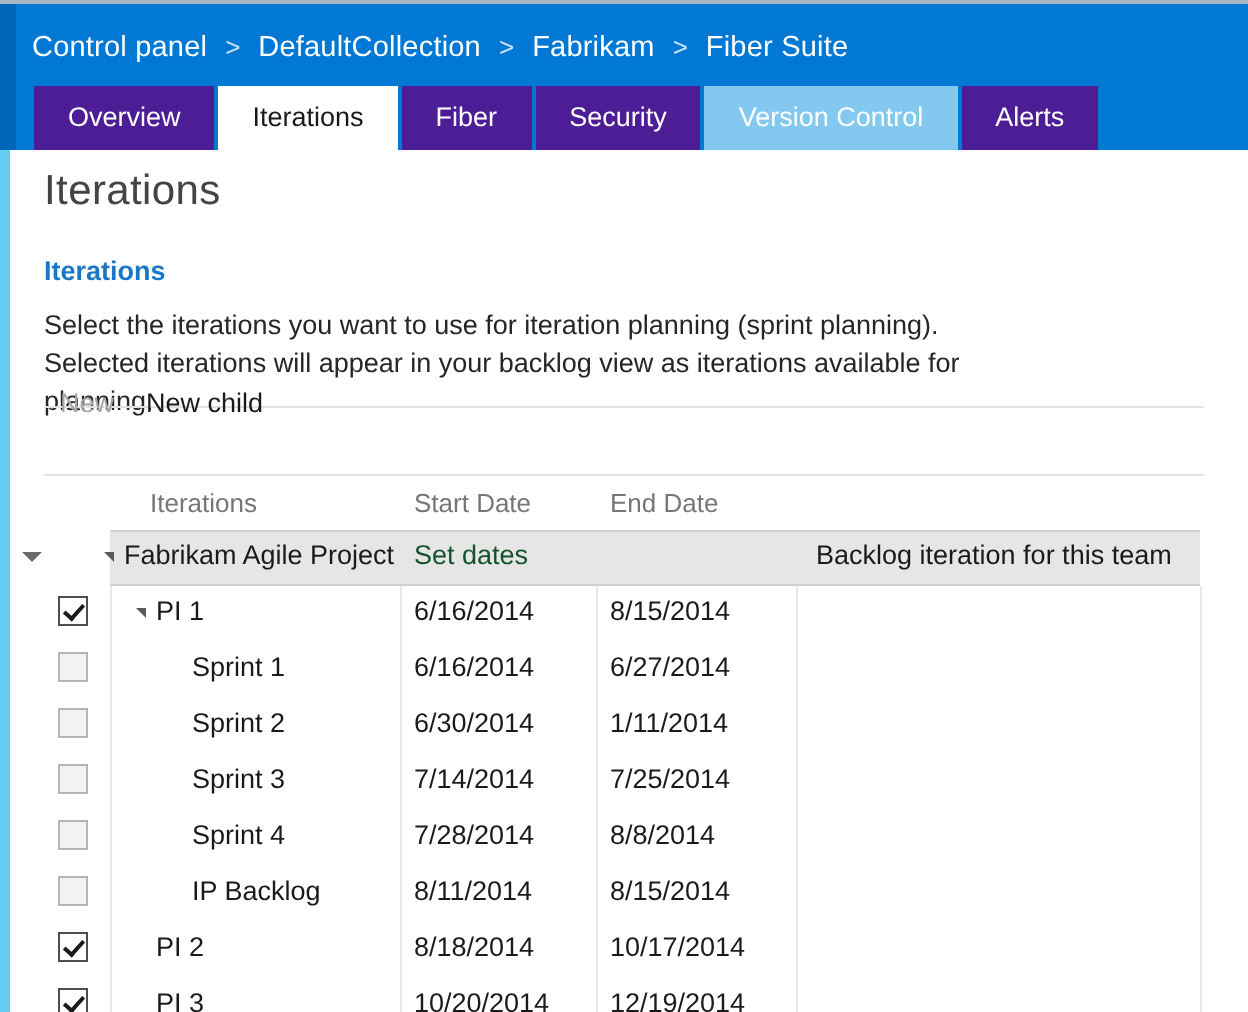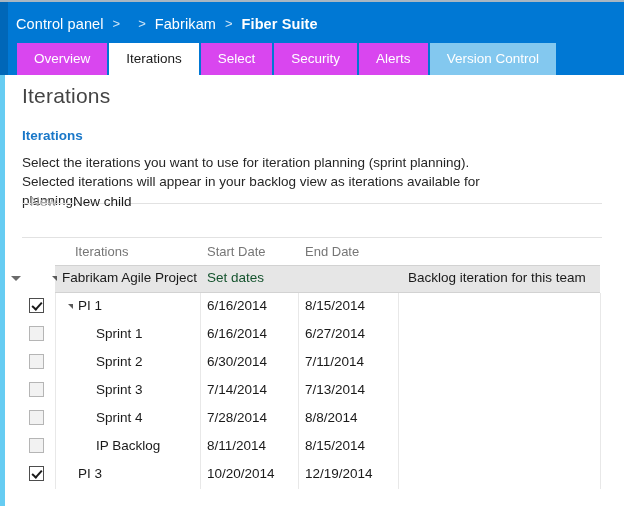"DefaultCollection" span.crumb { html: none -> <span>DefaultCollection</span> }
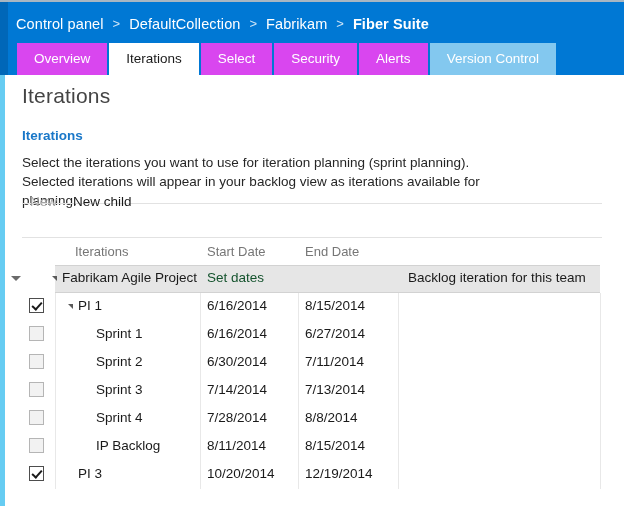"Fiber Suite" .crumb.active { font-weight: bold -> normal }
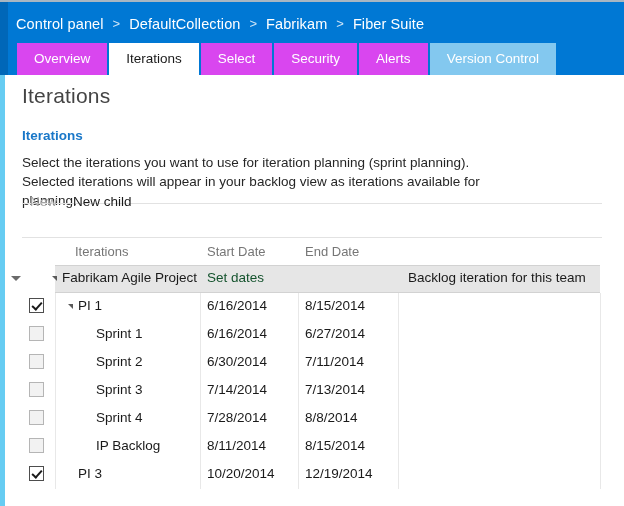"Overview" .tab { background: #d946ef -> #4c1d95 }
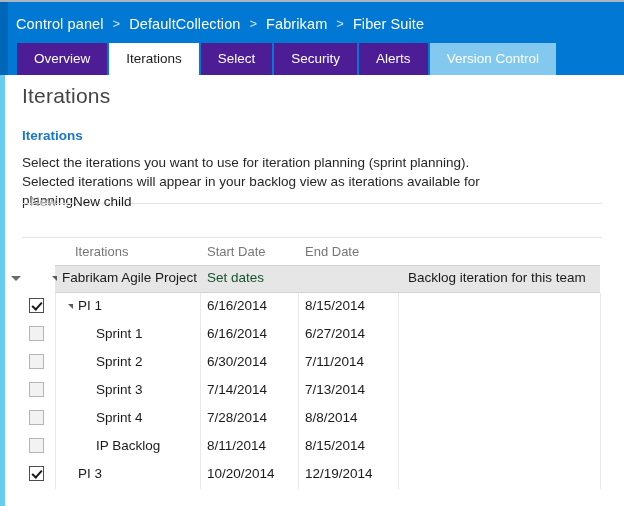"Select" div.tab { text: Select -> Fiber }
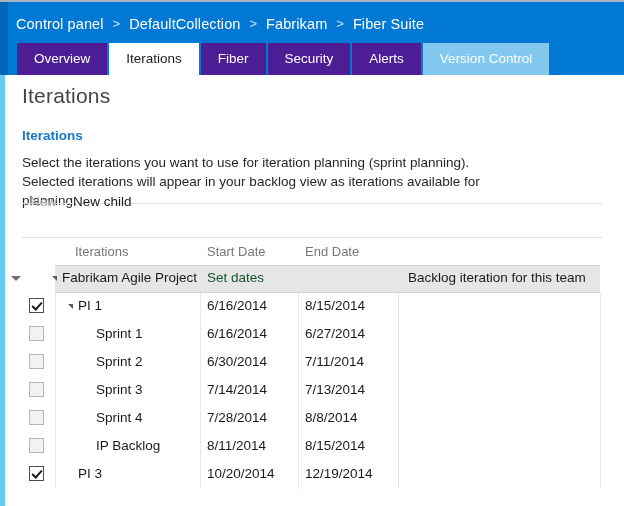"Alerts" div.tab { order: before "Version Control" -> after "Version Control" }
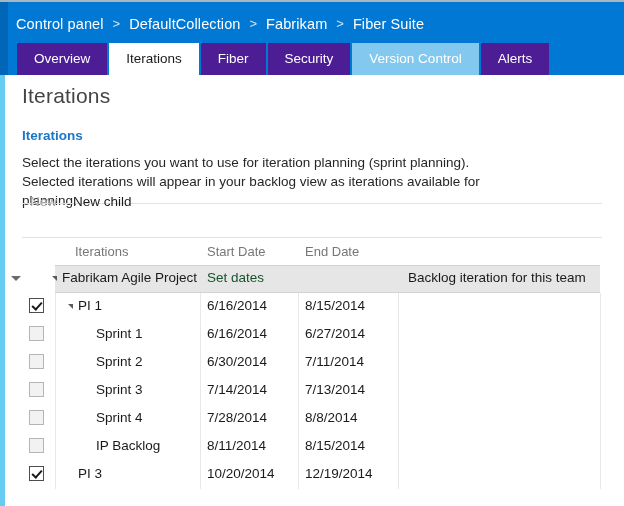"7/11/2014" div.cell { text: 7/11/2014 -> 1/11/2014 }
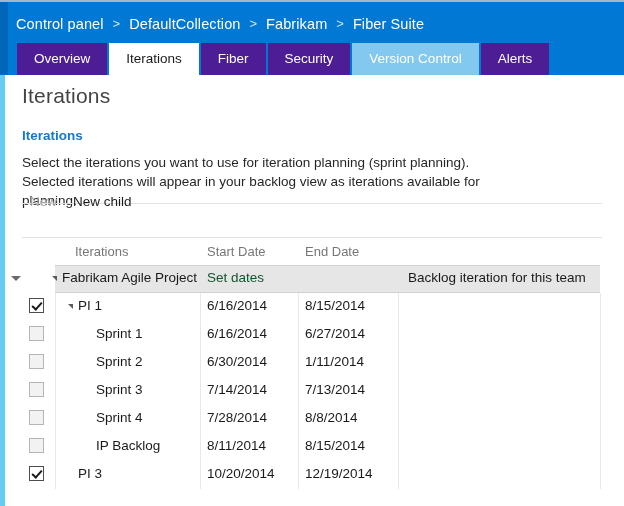"7/13/2014" div.cell { text: 7/13/2014 -> 7/25/2014 }
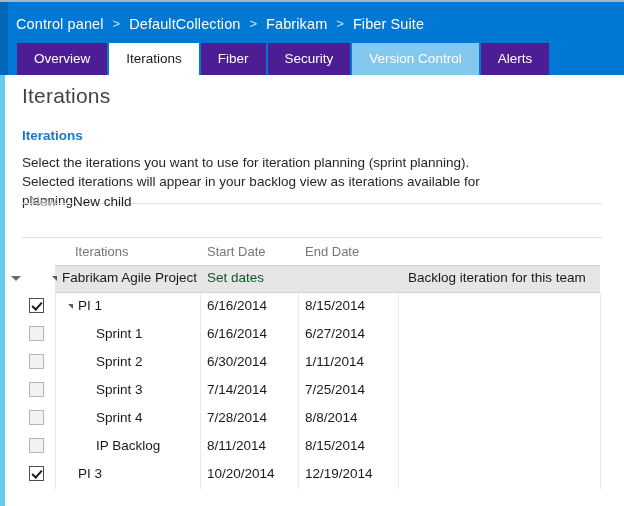"PI 2" div.row { html: none -> <div> <div></div> <div></div> <div></div> <div></div> <div></div> <div></div> <div></div> <div>PI 2</div> <div>8/18/2014</div> <div>10/17/2014</div> </div> }
